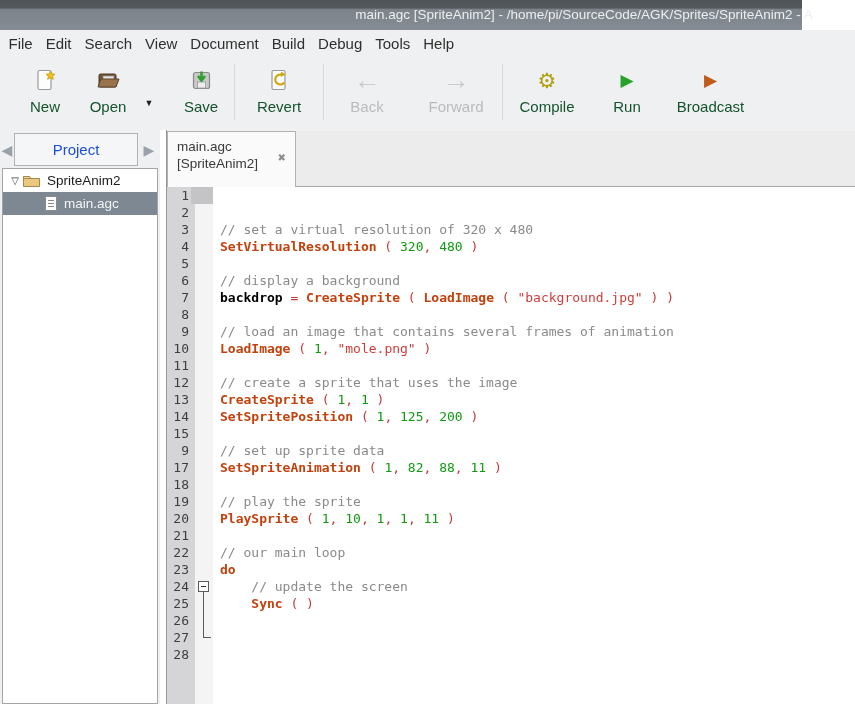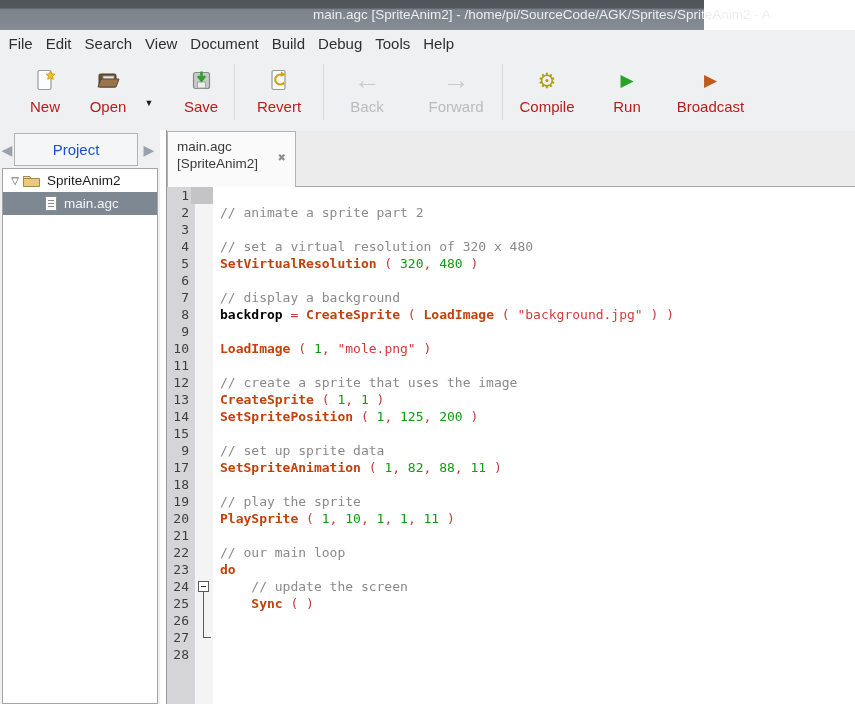"main.agc [SpriteAnim2] -" .titlebar { text-align: none -> center; width: 704px -> 802px }
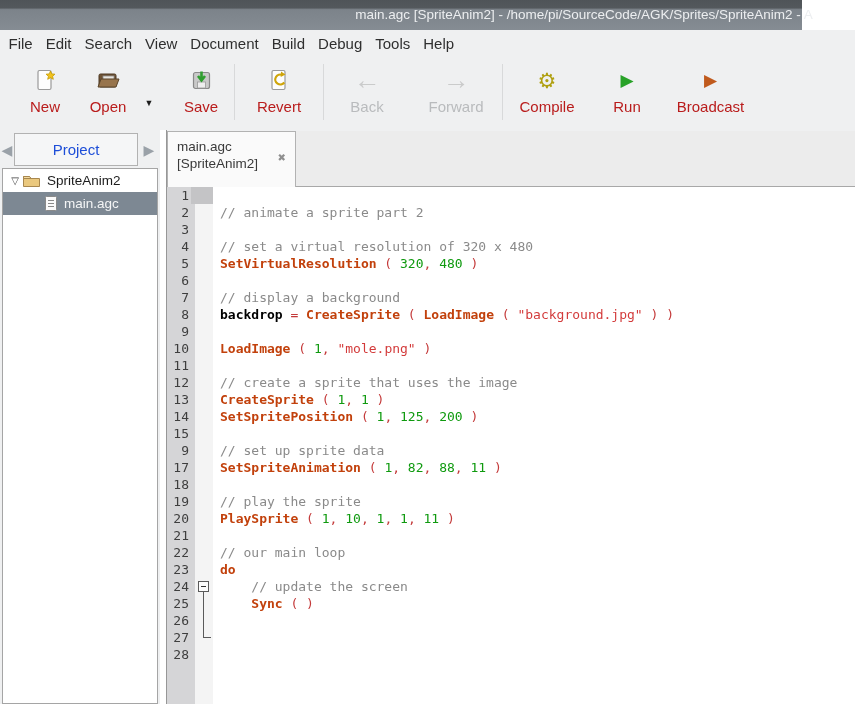"New" .tb-label { color: #b91c1c -> #14532d }
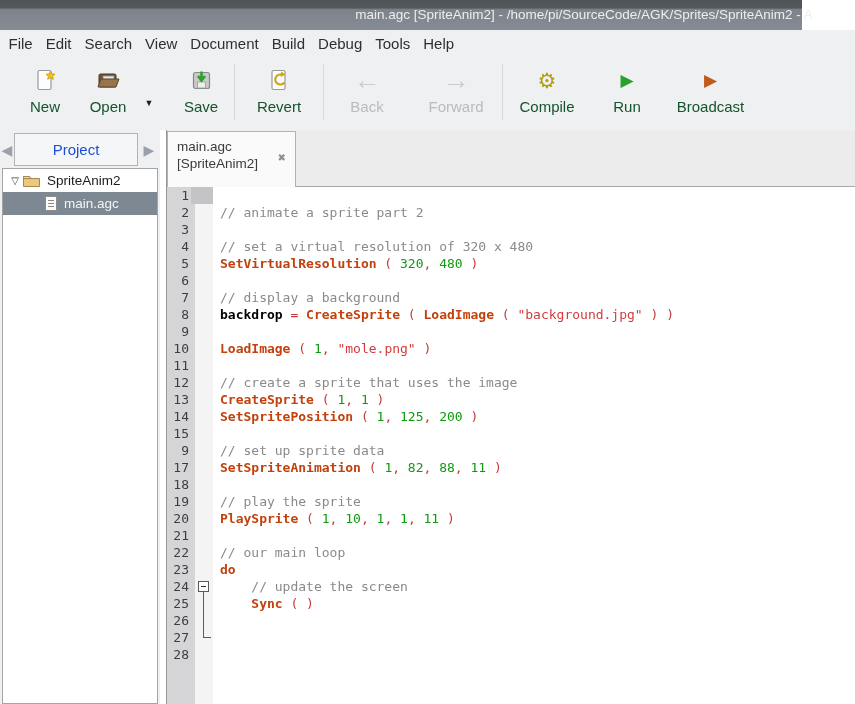"// animate a sprite part" div.code-line { html: <div><span>// animate a sprite part 2</span></div> -> none }
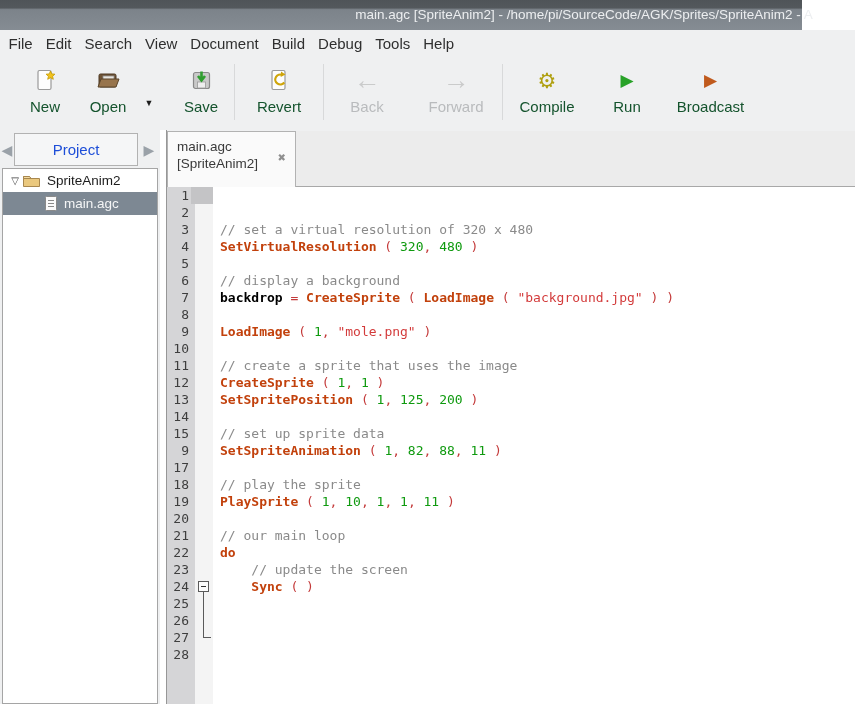"// load an image that" div.code-line { html: none -> <div><span>// load an image that contains several frames of animation</span></div> }
